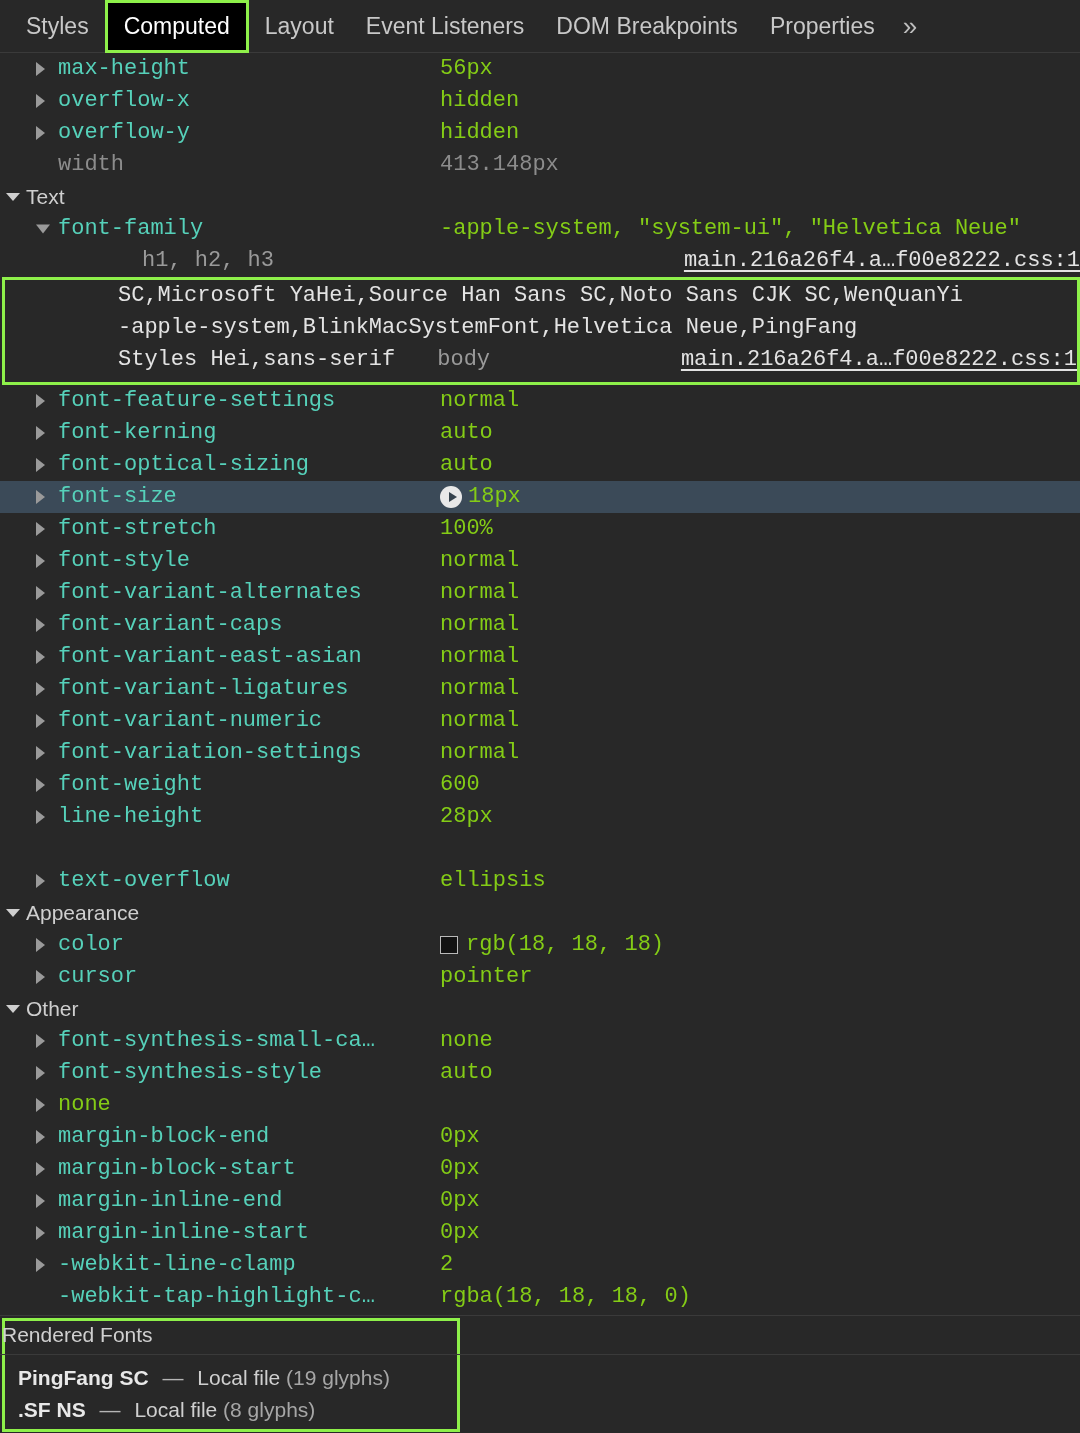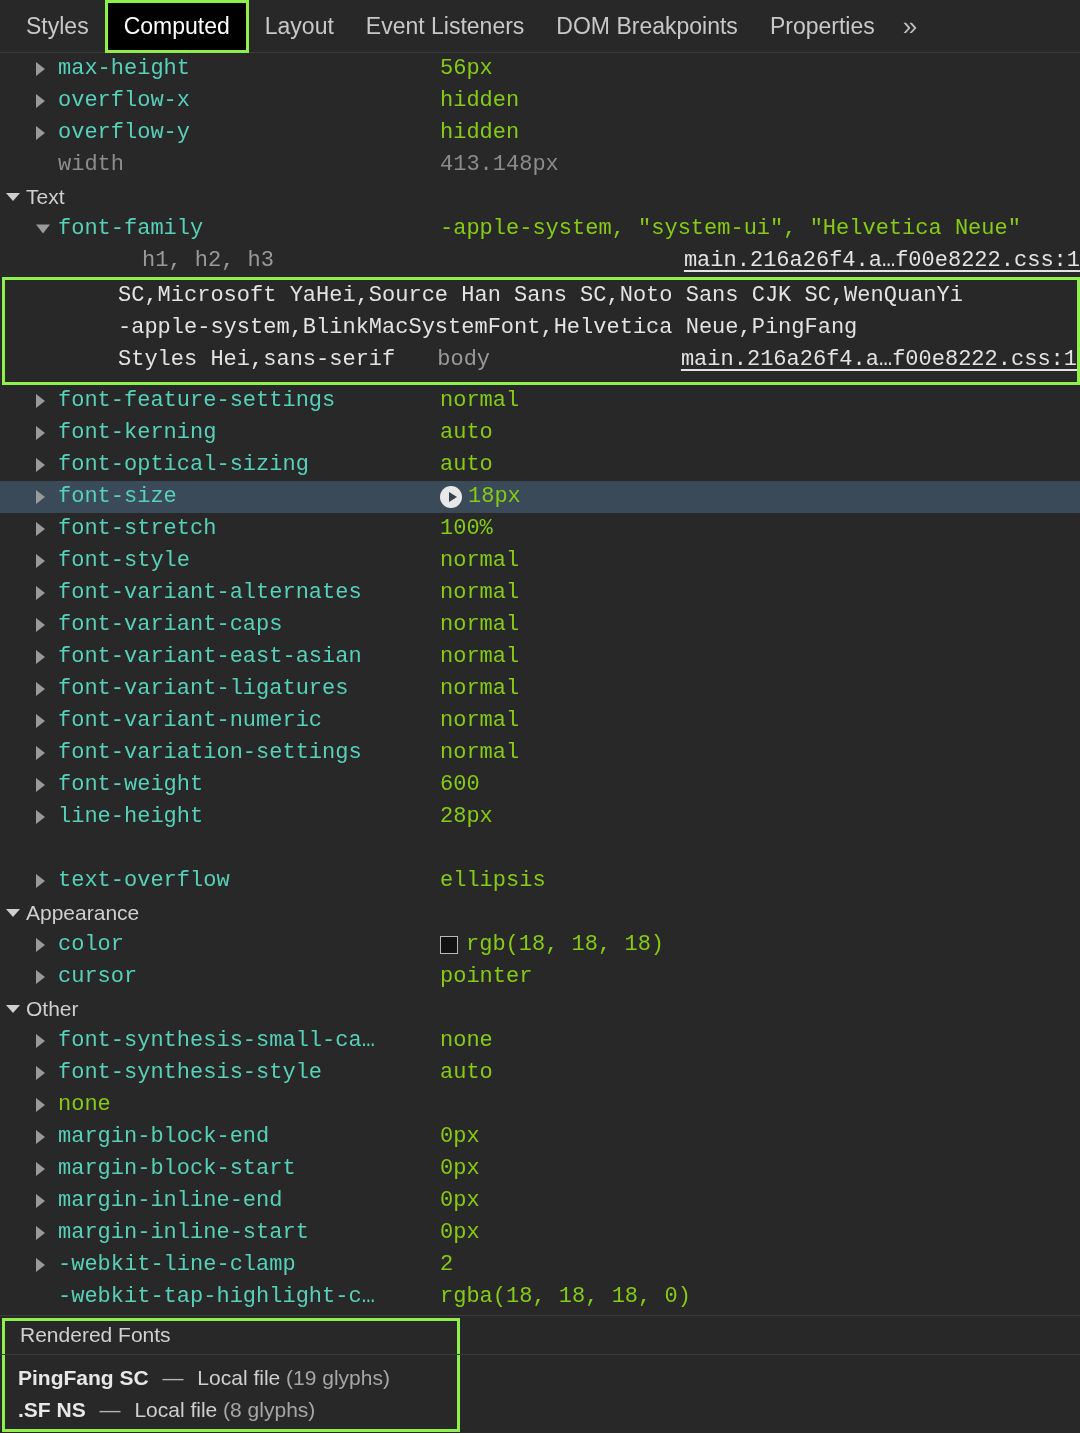"Rendered Fonts" .rfhdr { left: 20px -> 2px }
